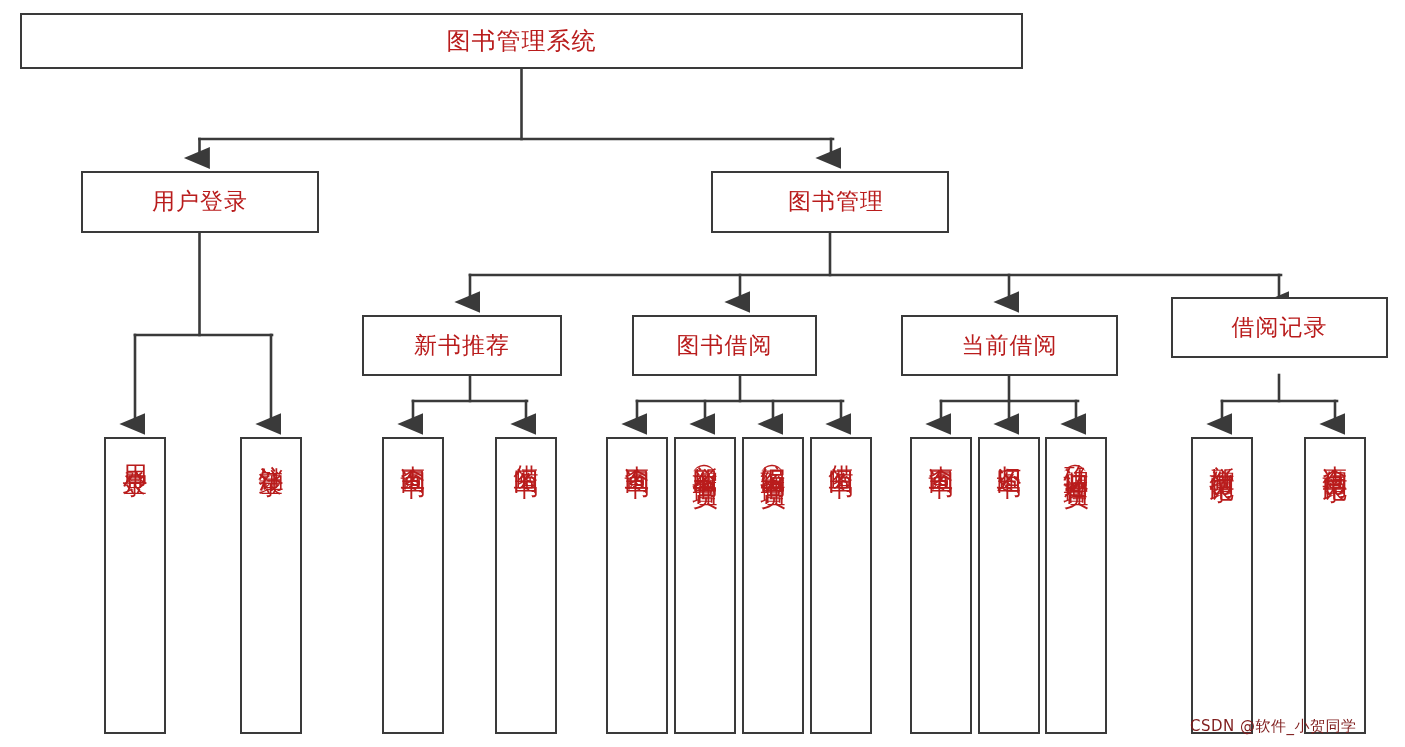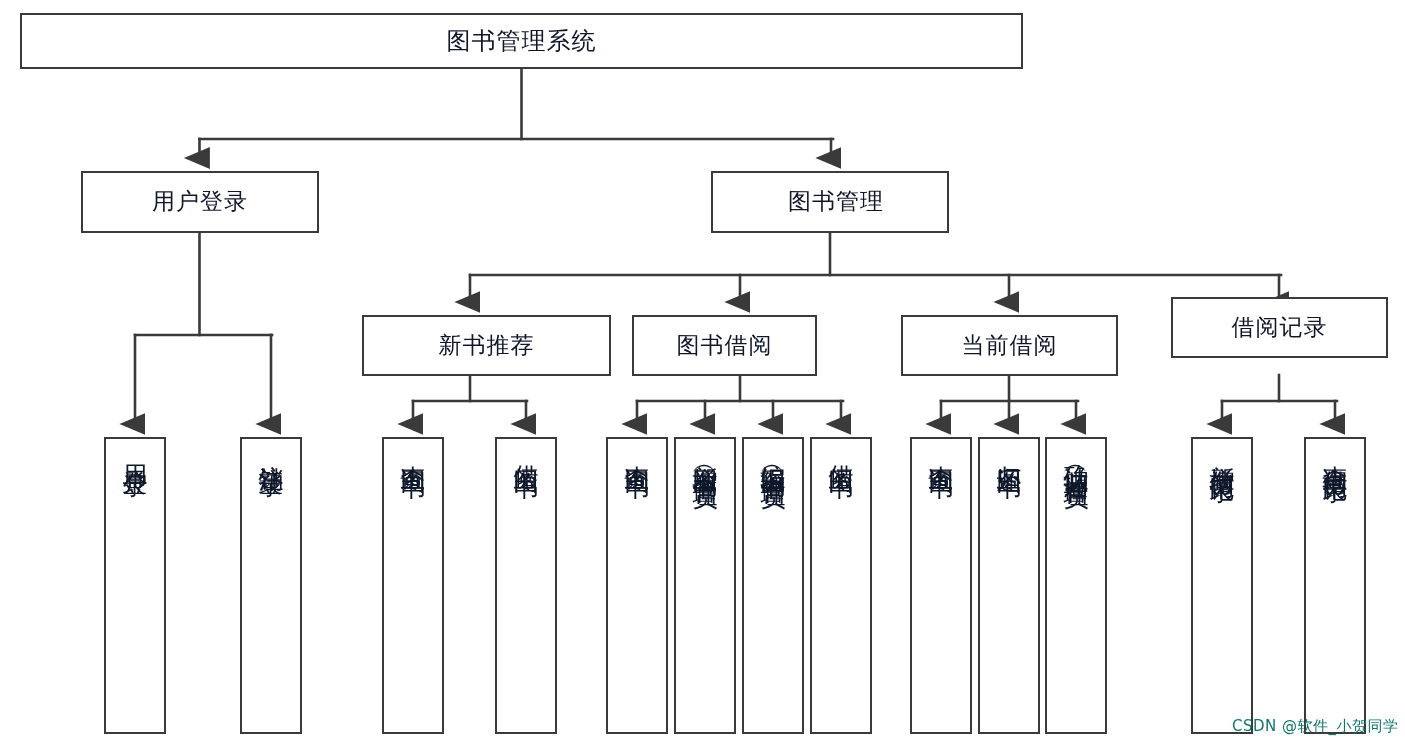"图书管理系统" .node { color: #0f172a -> #b91c1c }
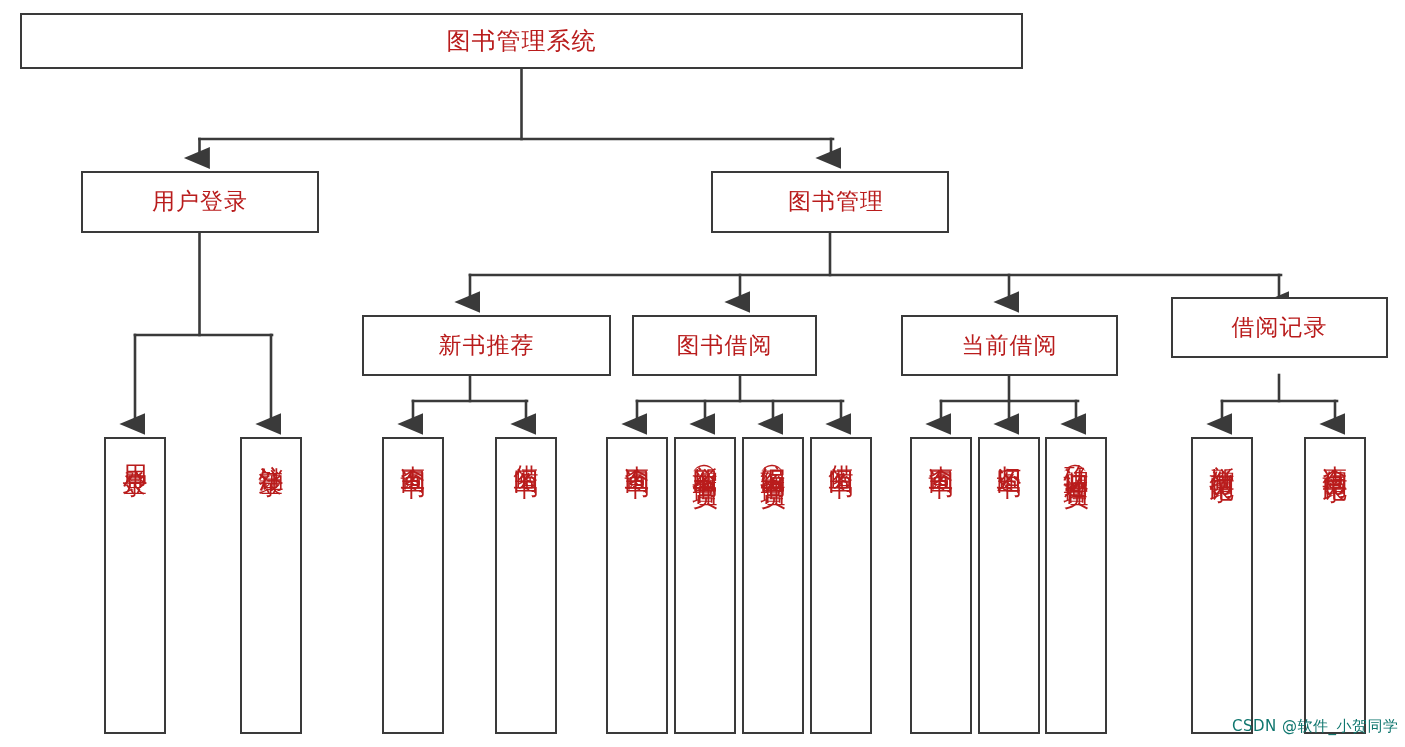"新书推荐" div.node { width: 249px -> 200px }
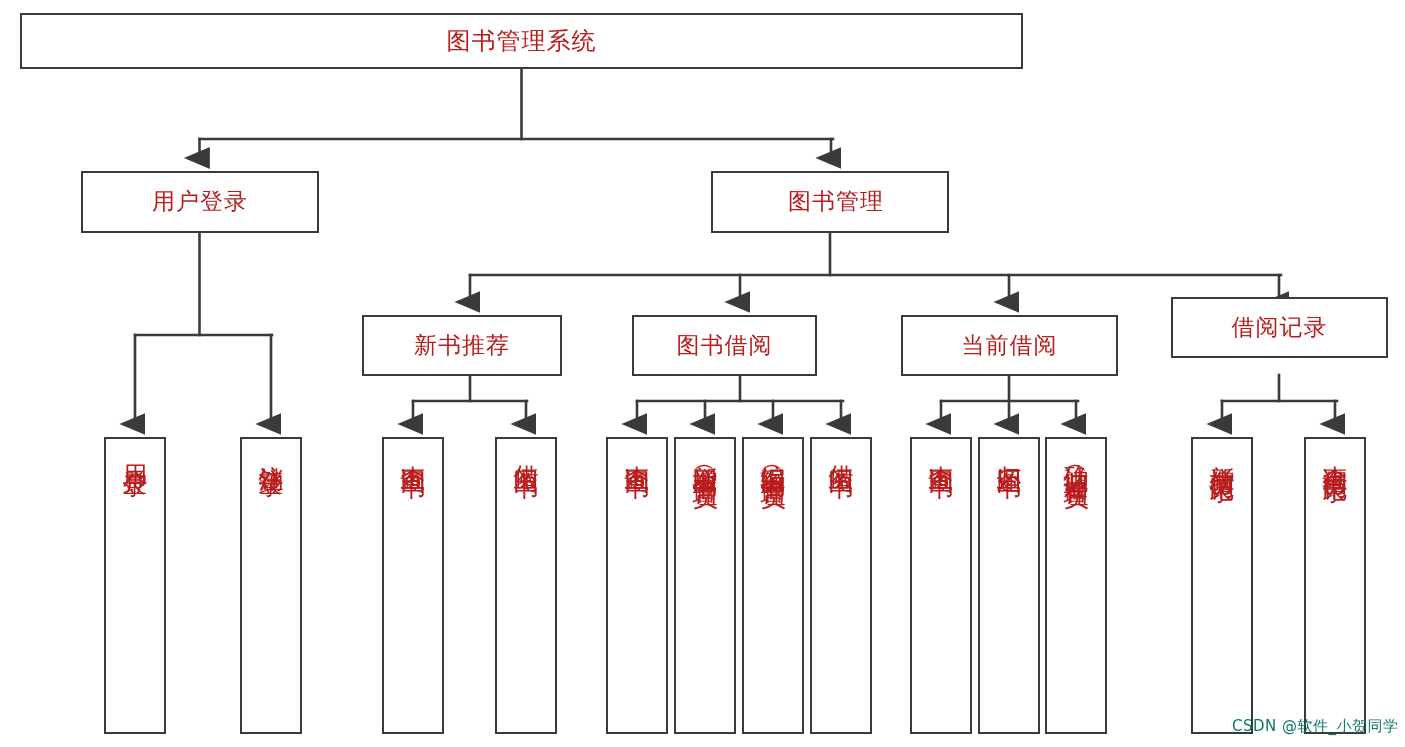"CSDN @软件_小贺同学" .watermark { color: #0f766e -> #7f1d1d; margin-left: 42px -> none }
